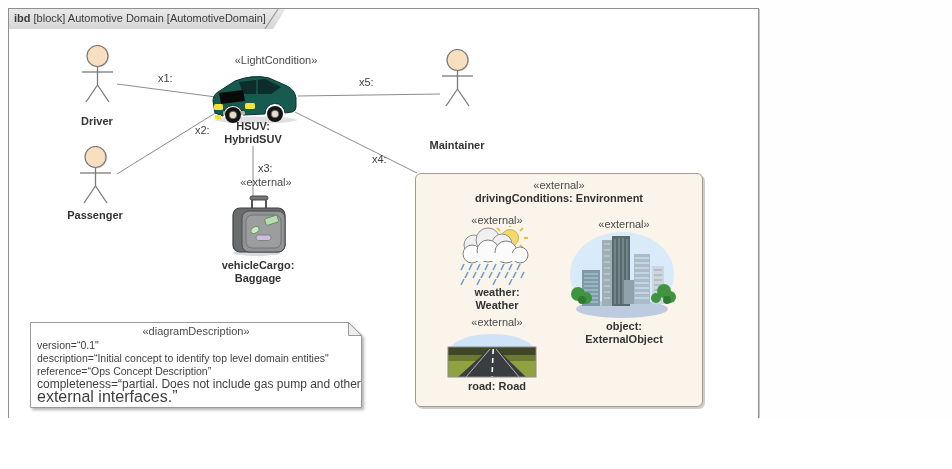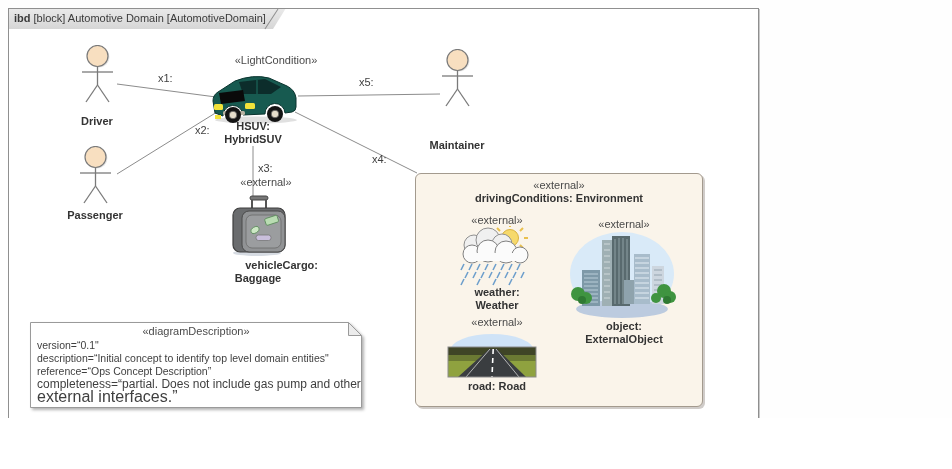"vehicleCargo:" div.lbl { text-align: right -> none }
